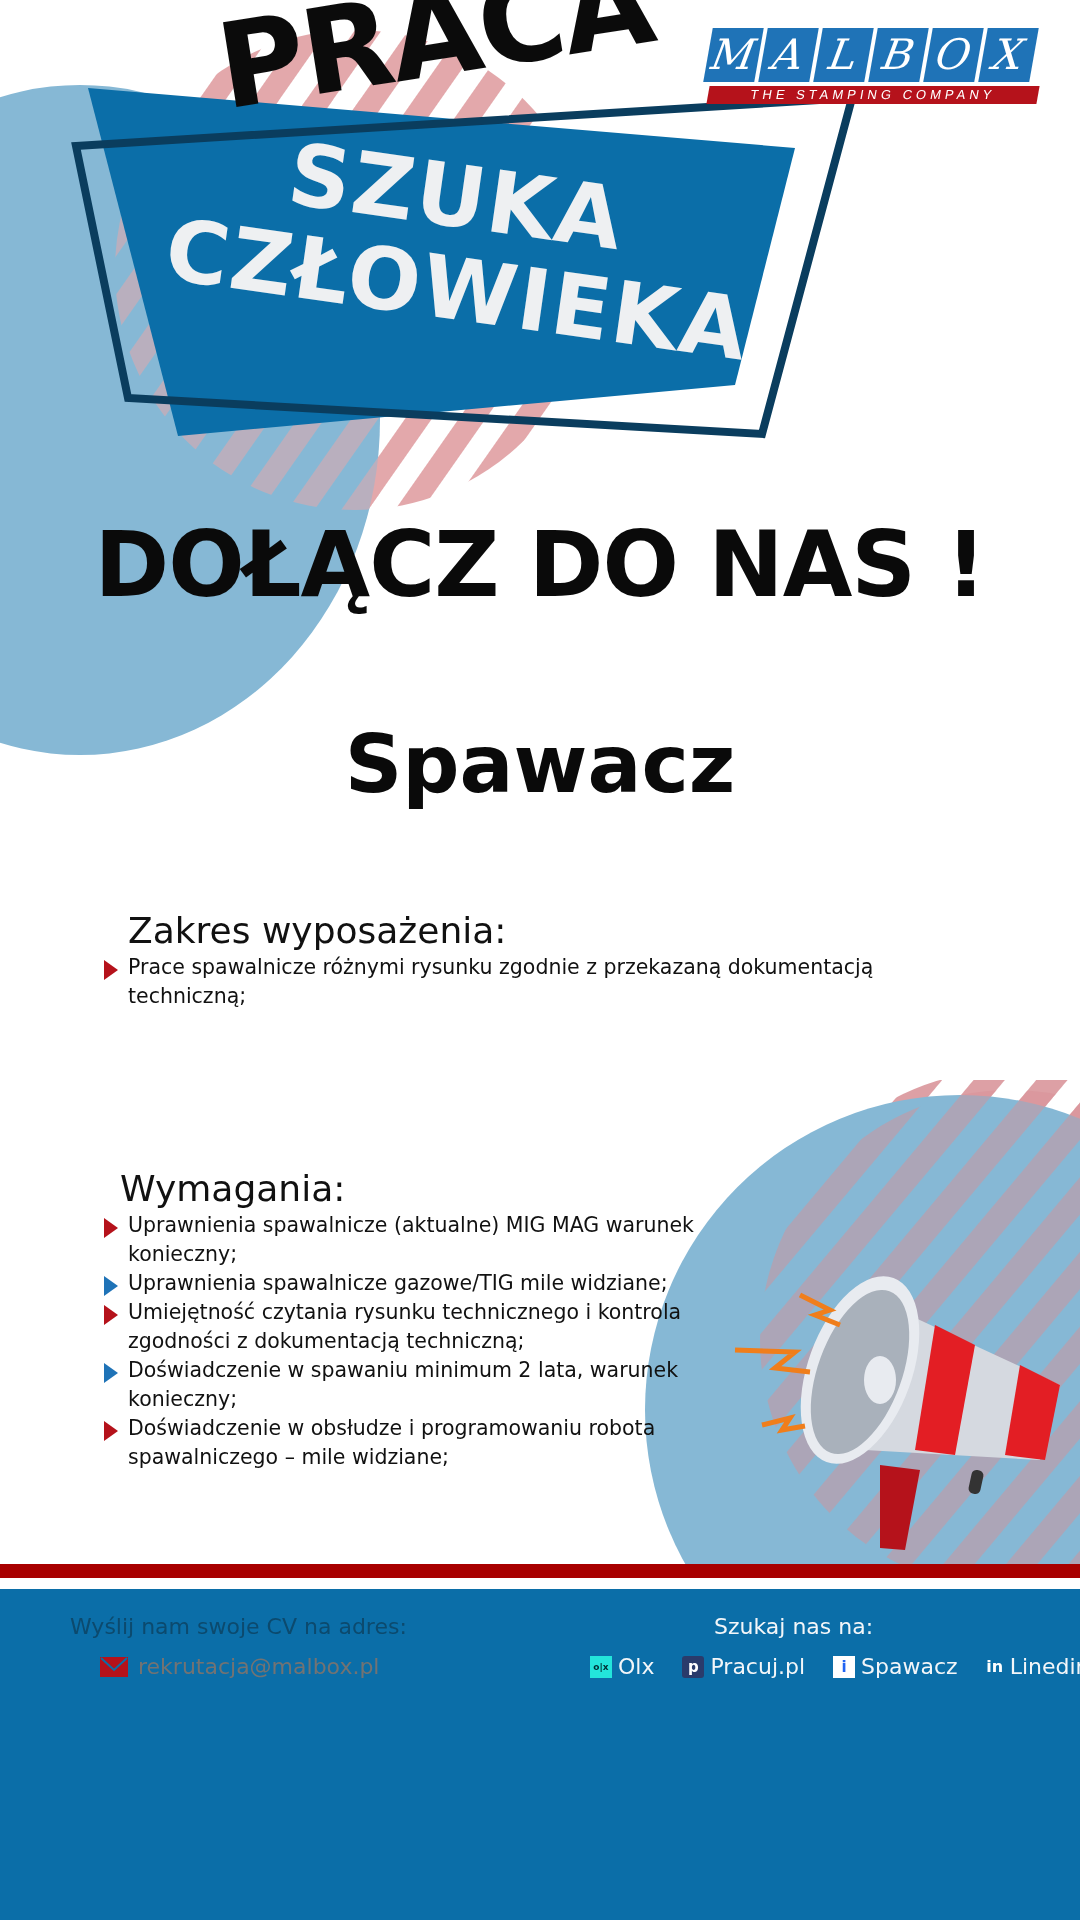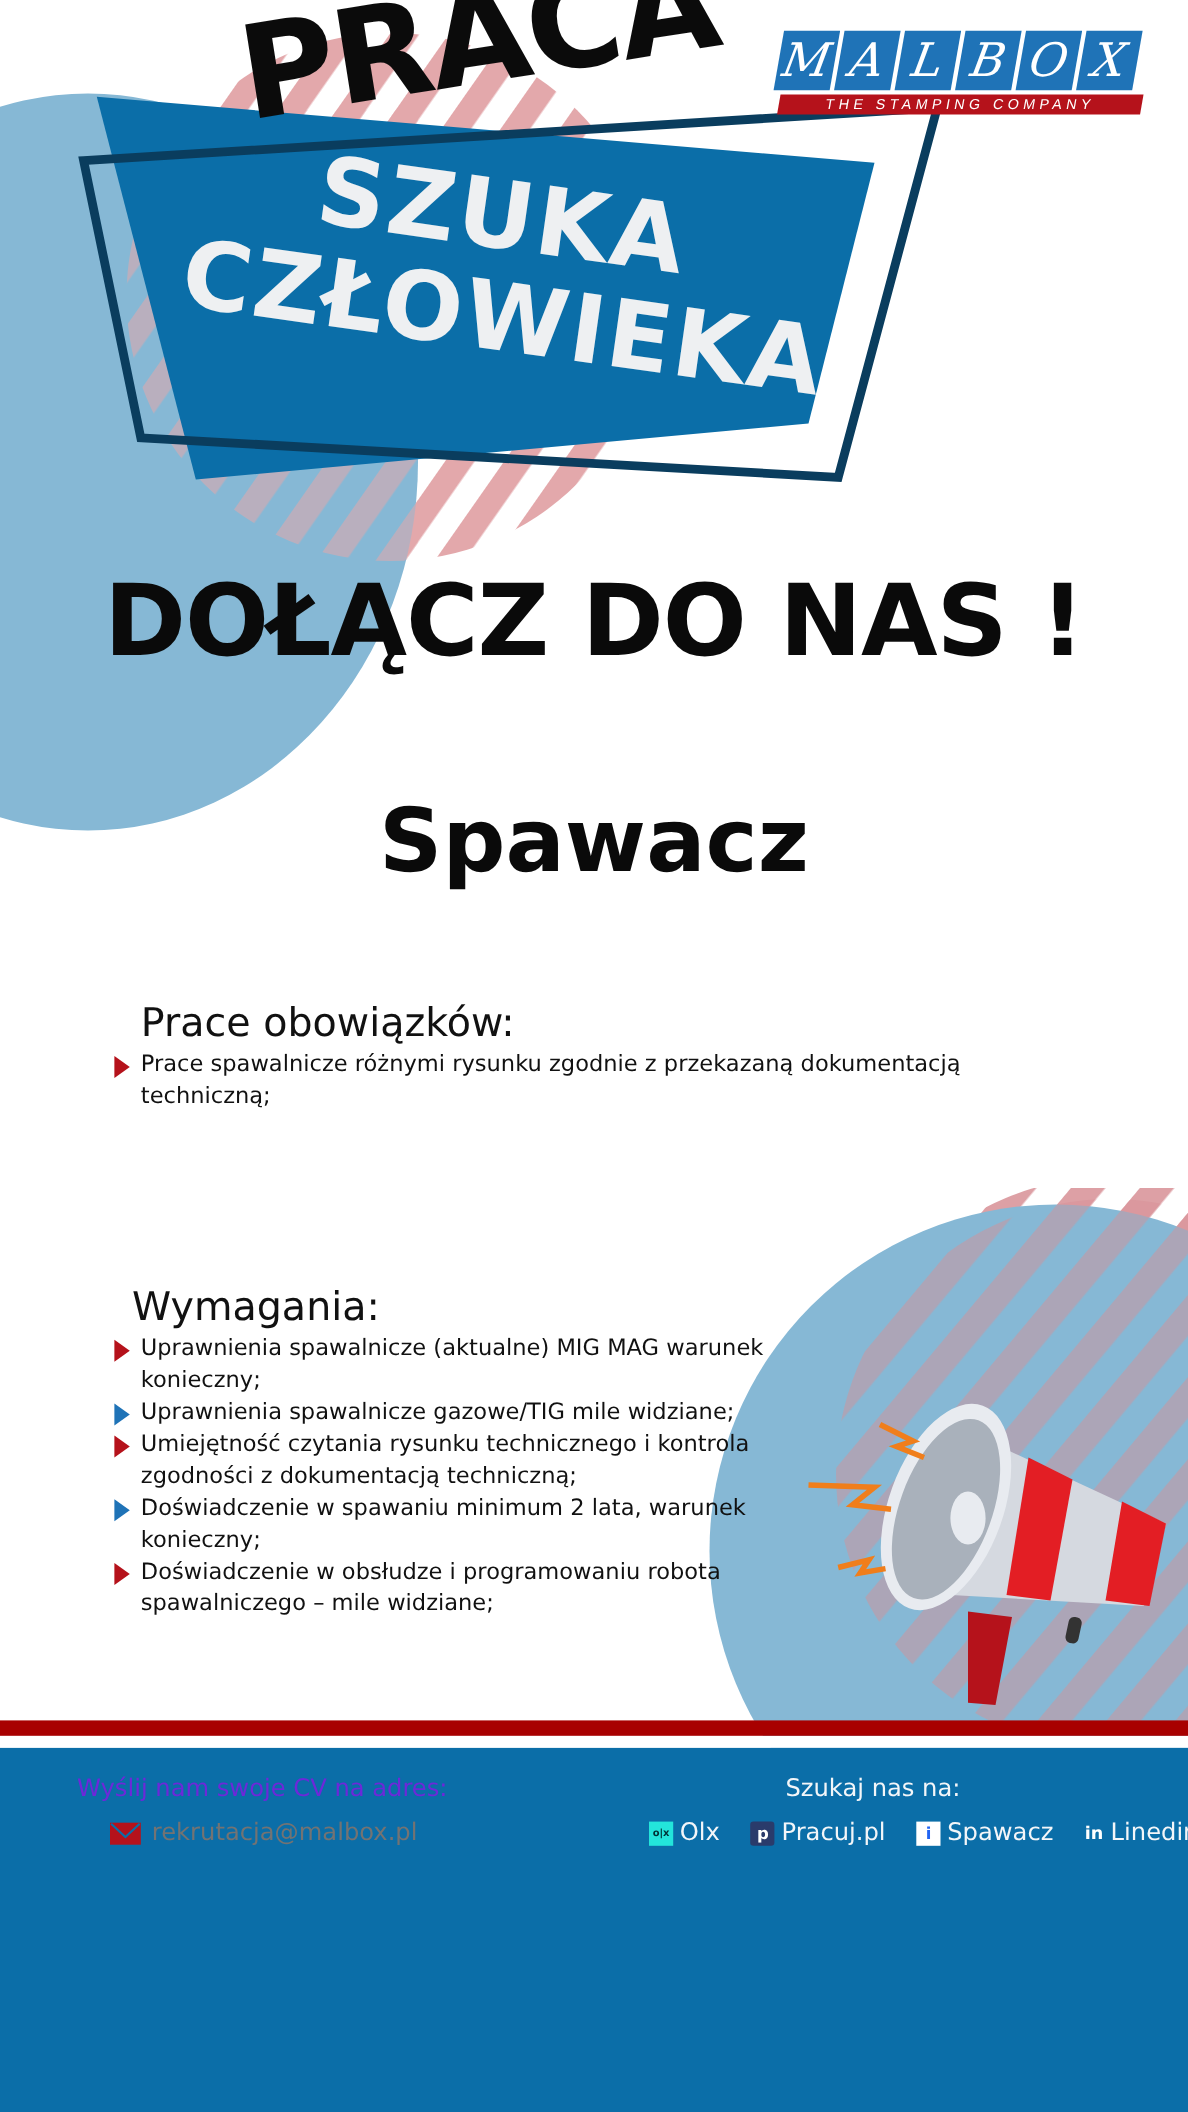"Prace obowiązków:" div.sec-title { text: Prace obowiązków -> Zakres wyposażenia }
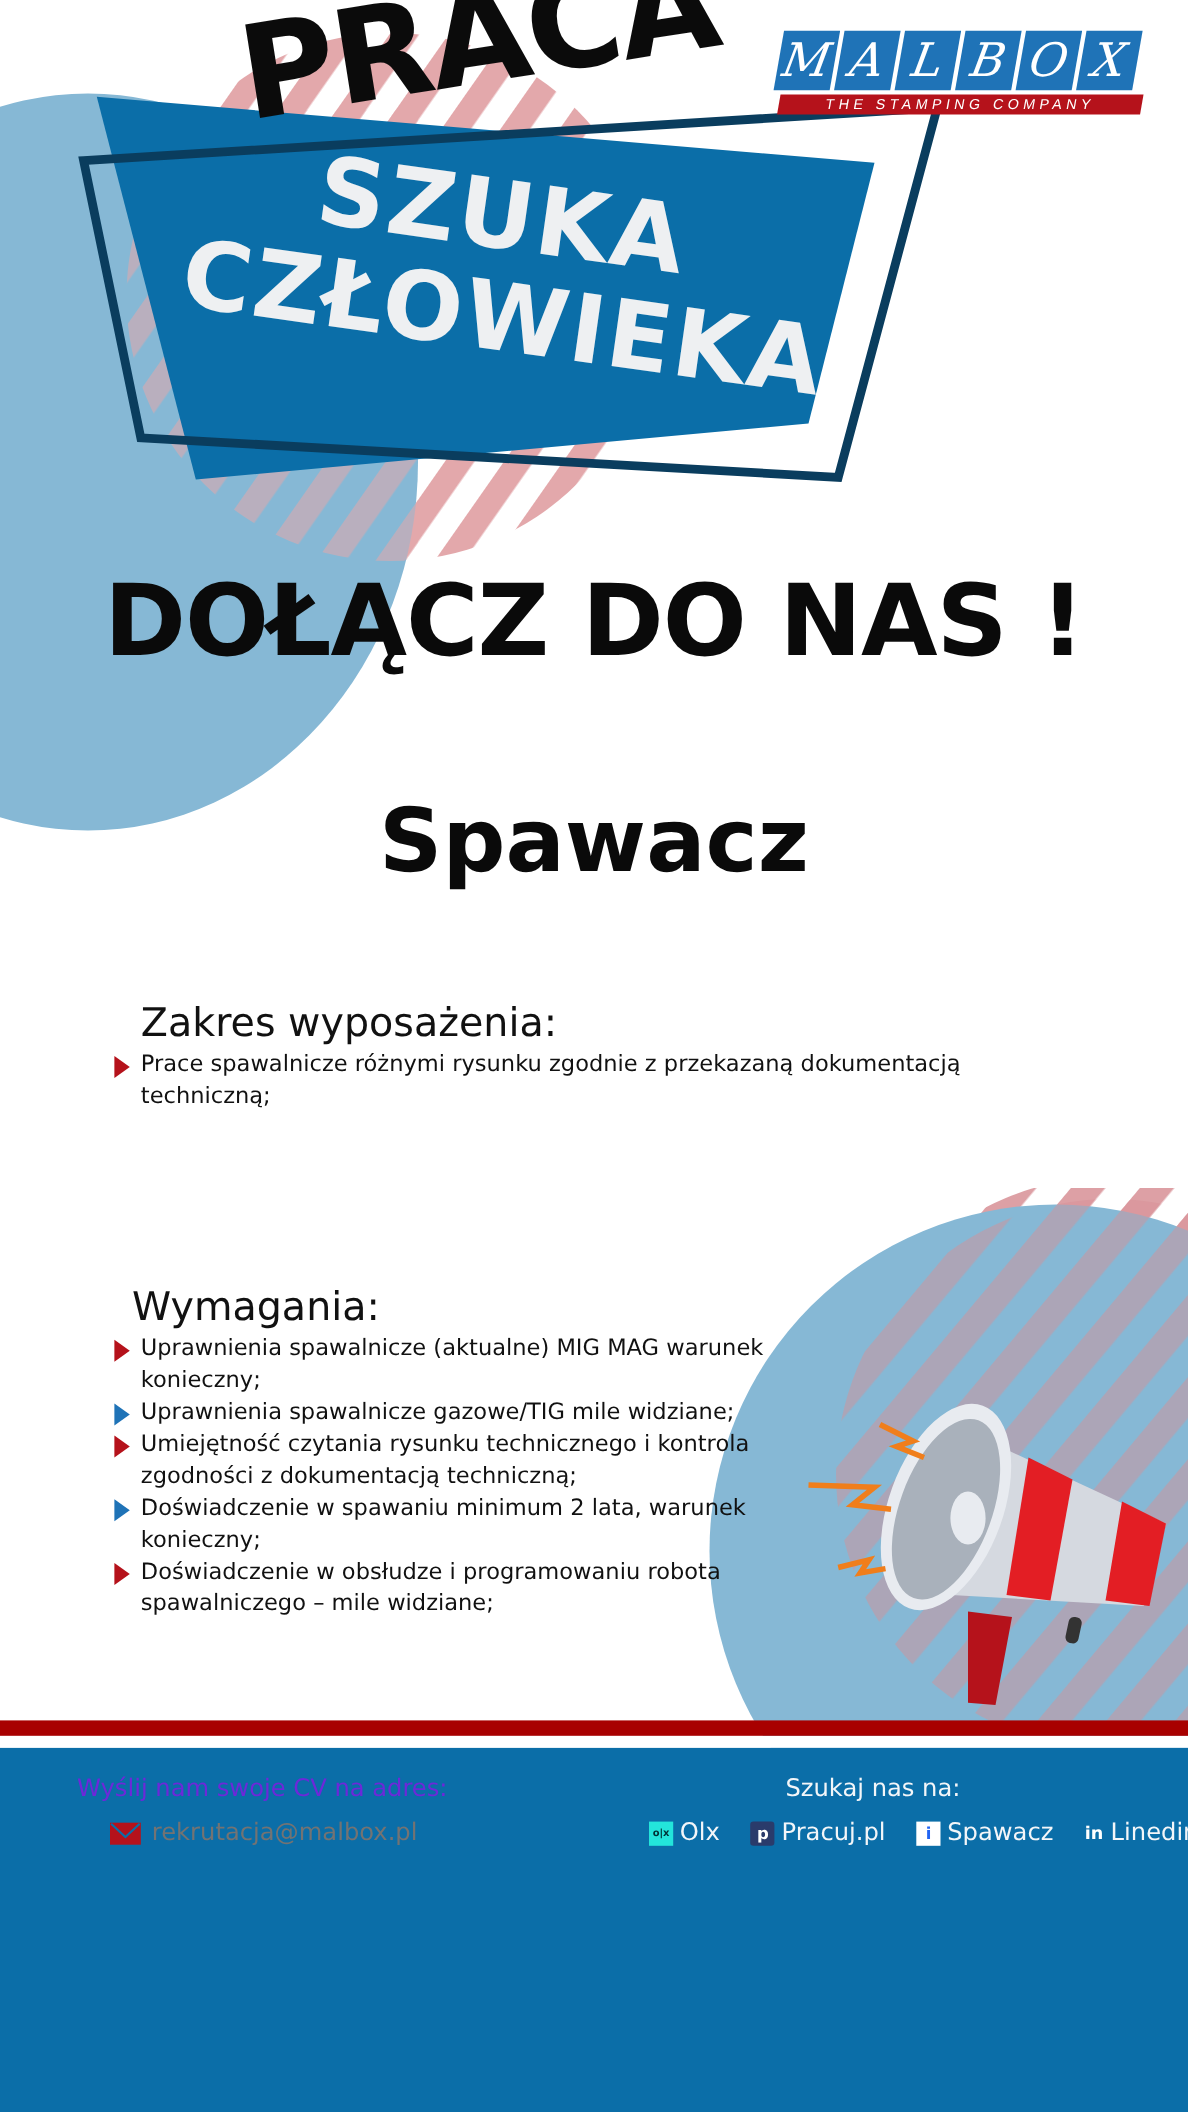"Wyślij nam swoje CV na" .foot-left-title { color: #6d28d9 -> #0c4a6e }
